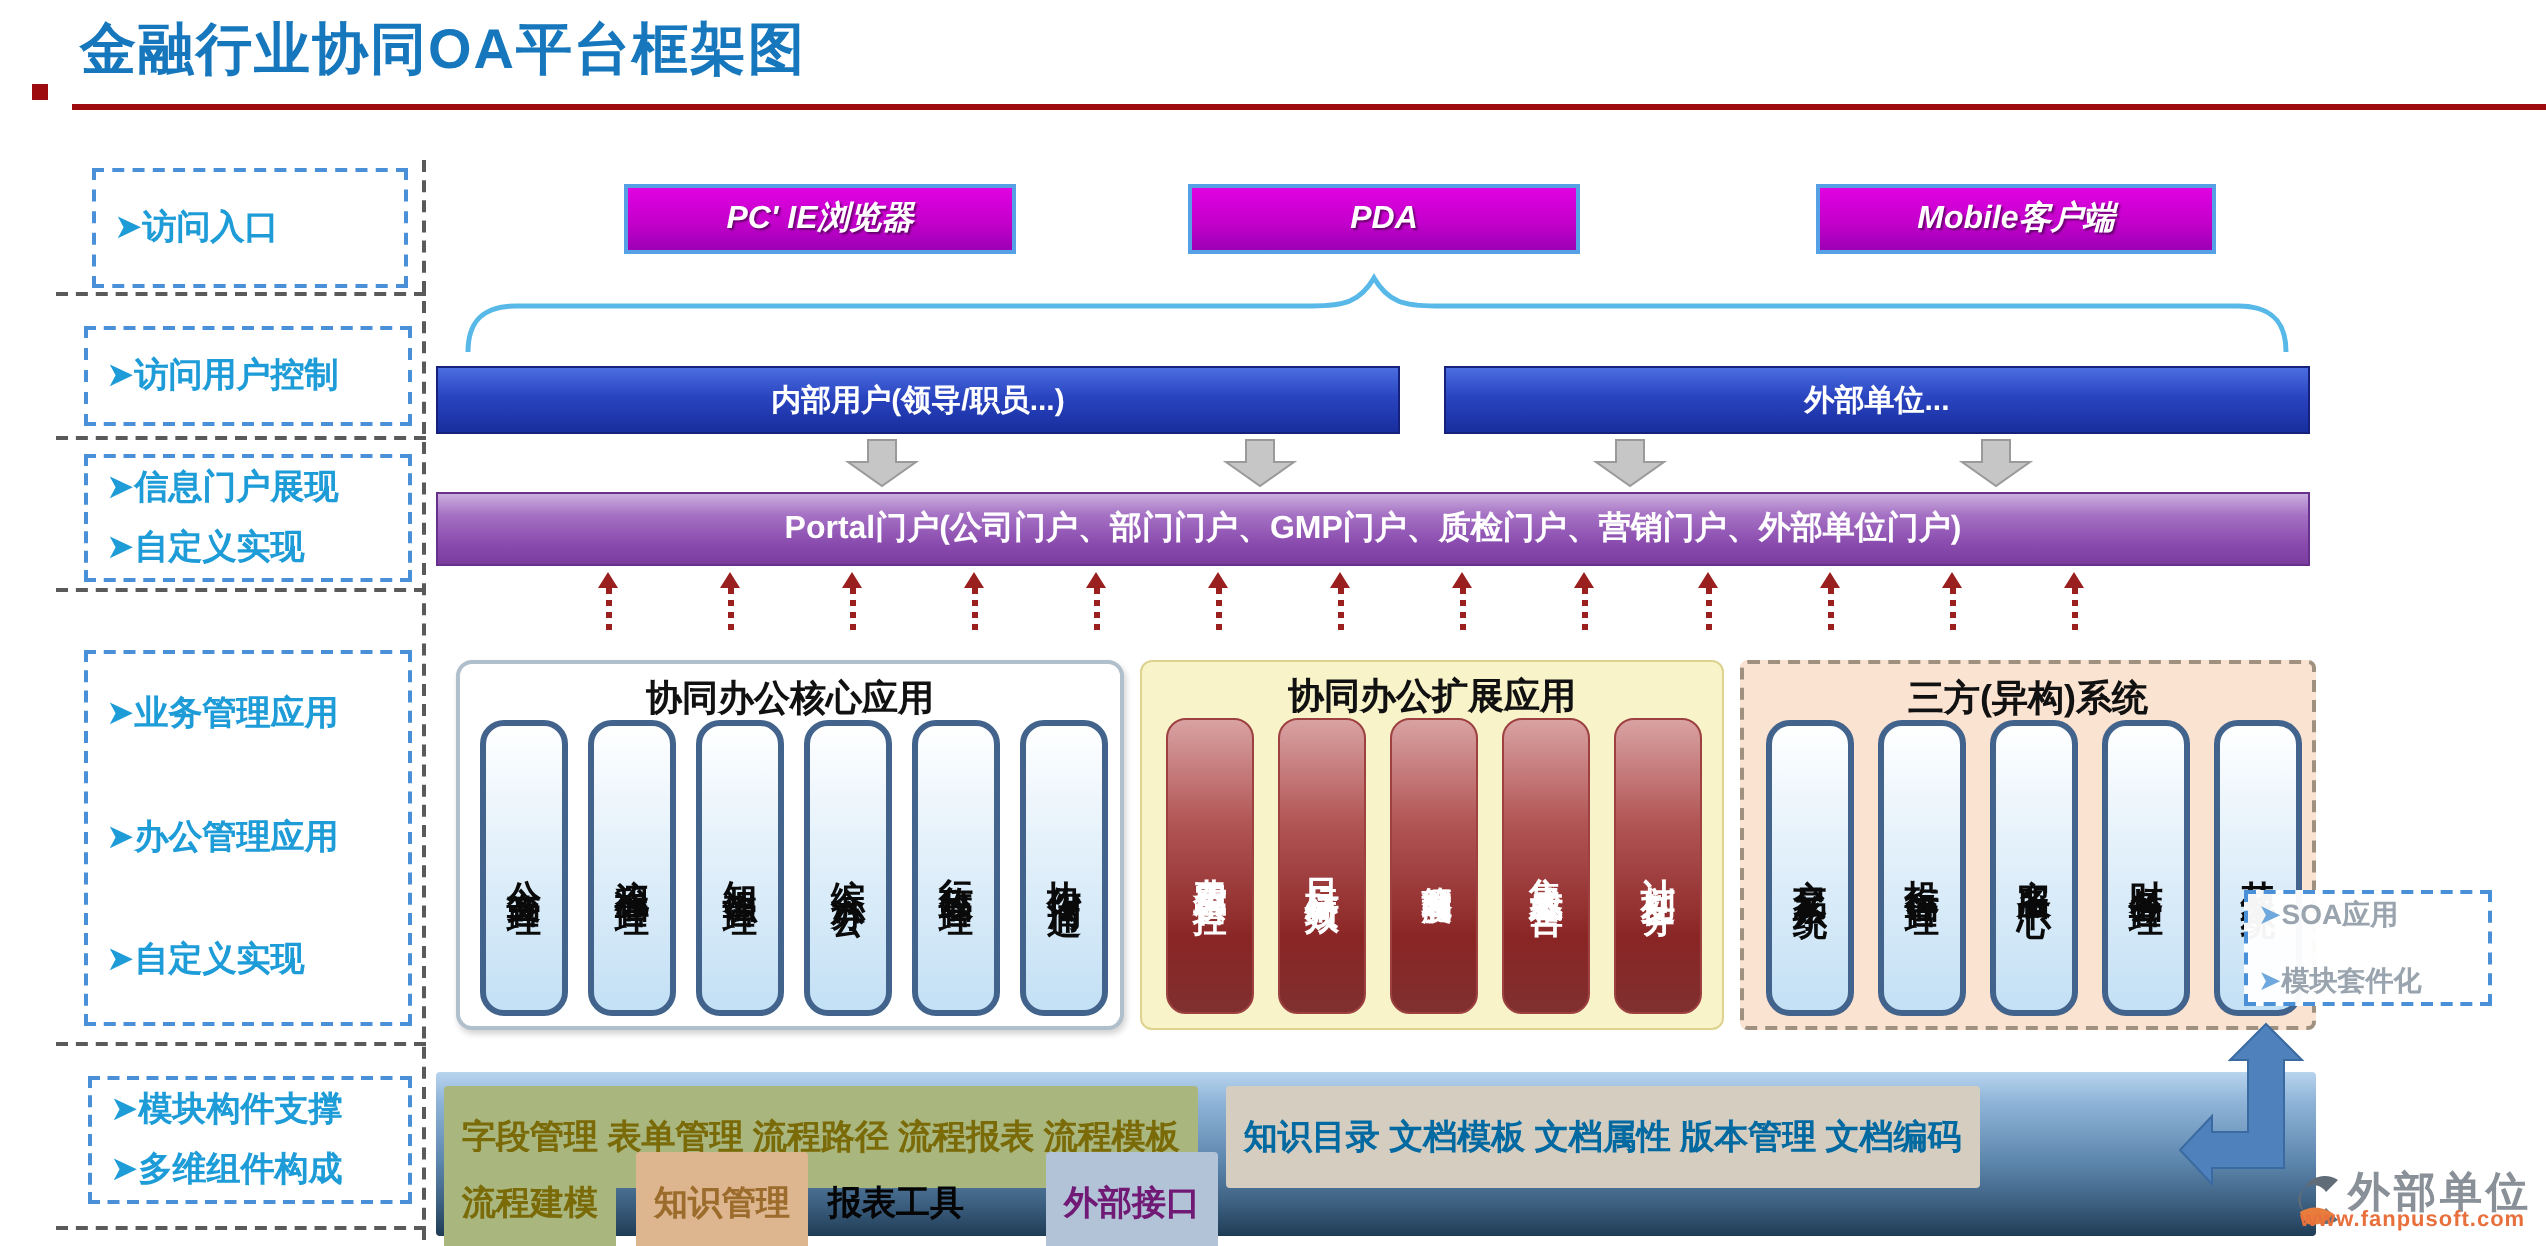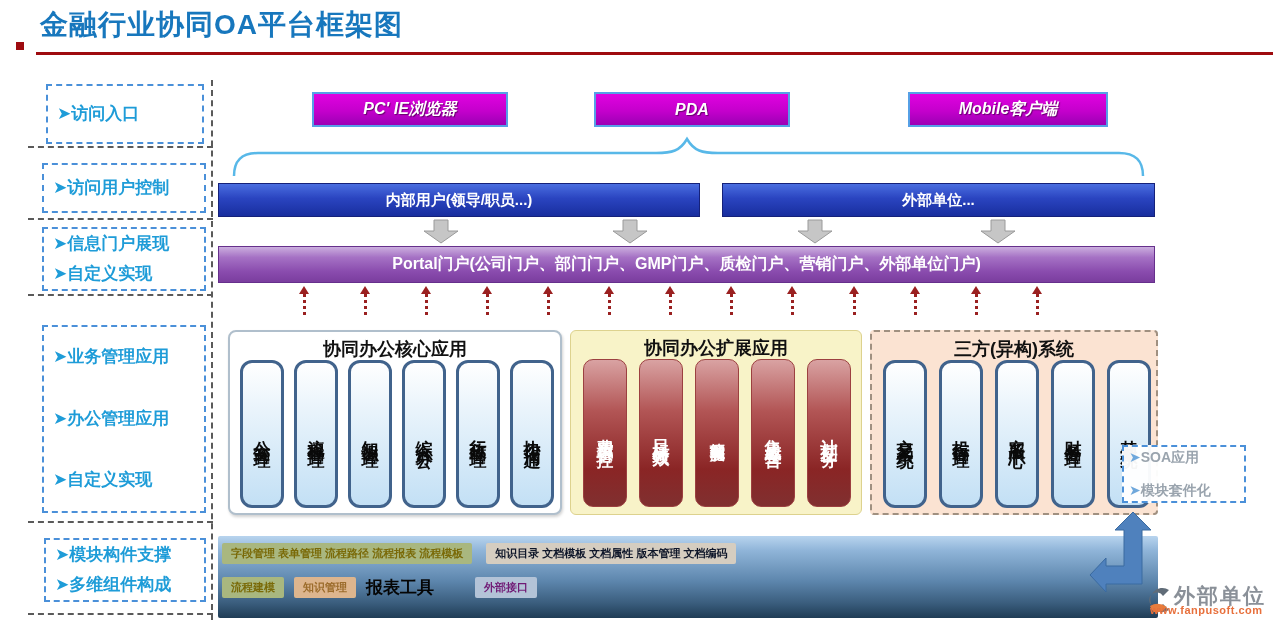"字段管理 表单管理 流程路径 流程报表 流程模板" .chip { font-size: 11px -> 17px; padding: 3px 9px -> 14px 9px }
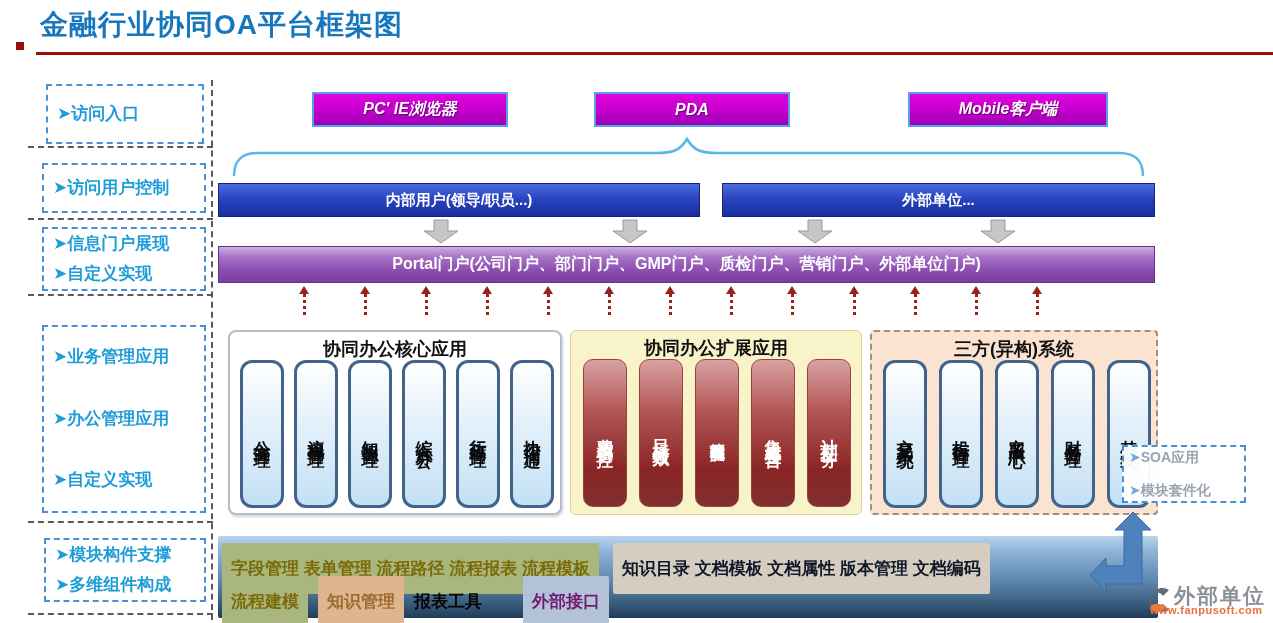"知识目录 文档模板 文档属性 版本管理 文档编码" .chip-beige { color: #0f172a -> #0369a1 }
